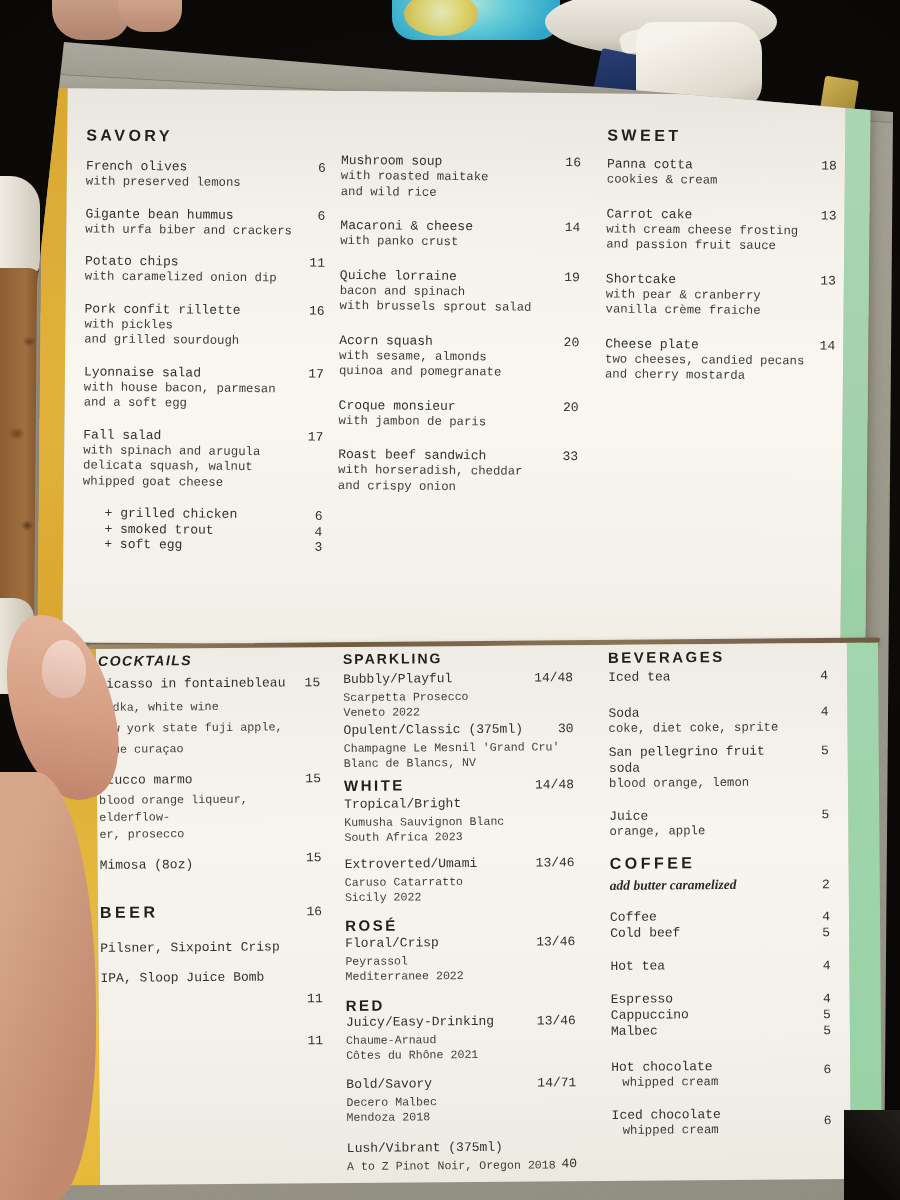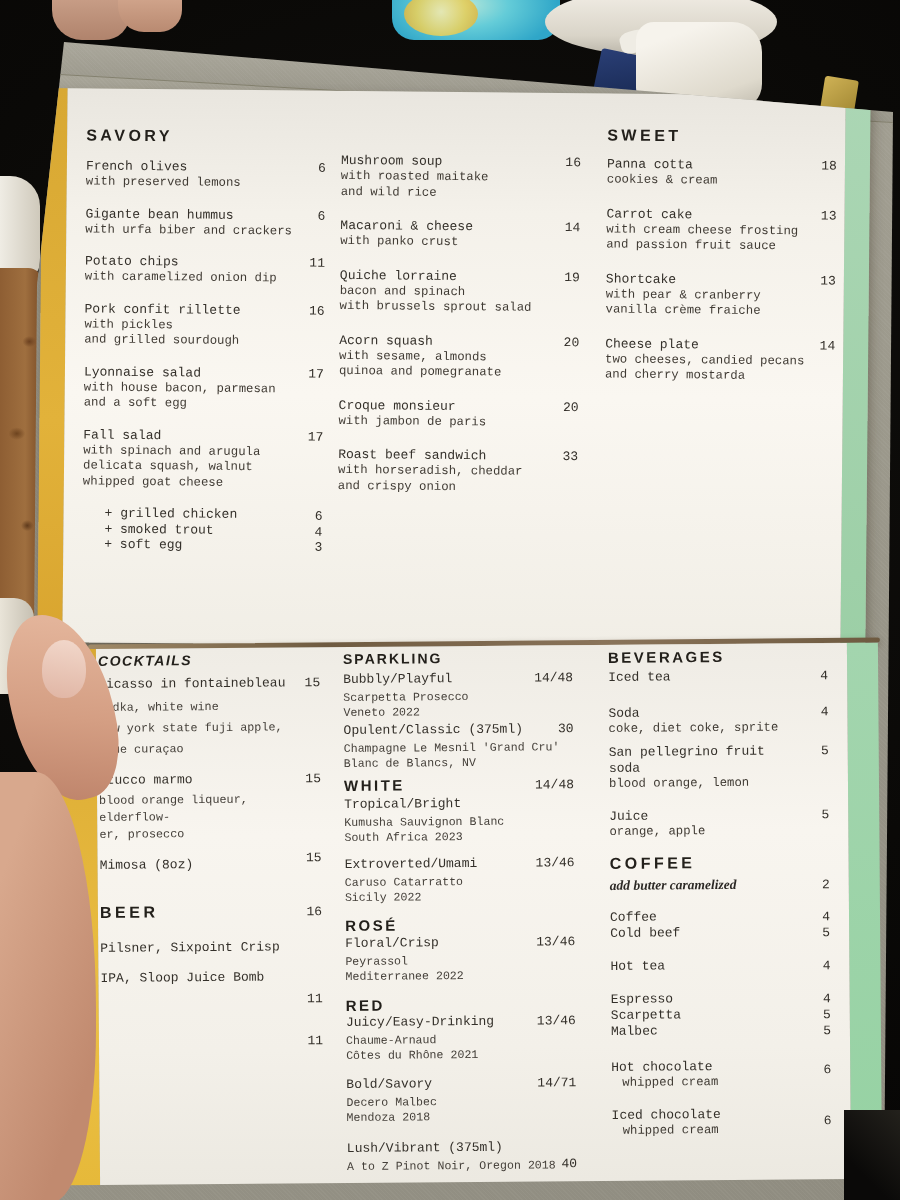"Scarpetta" span { text: Scarpetta -> Cappuccino }
